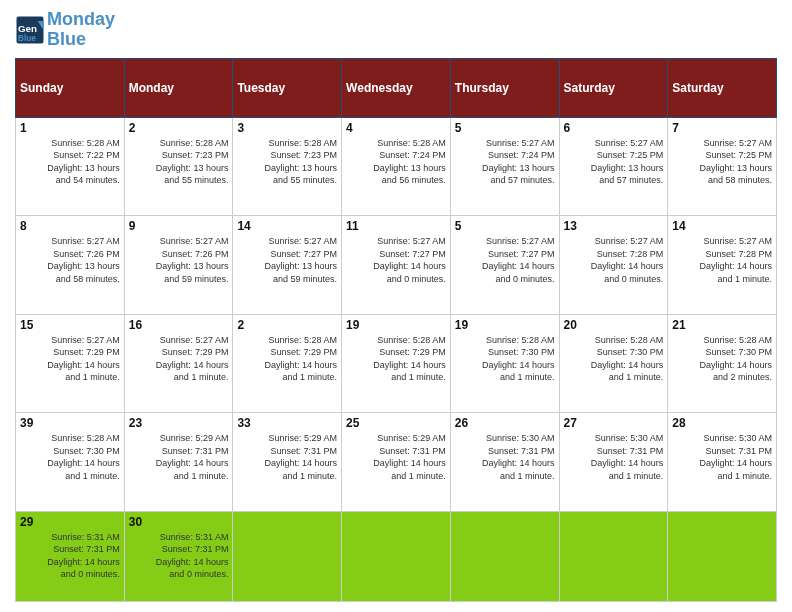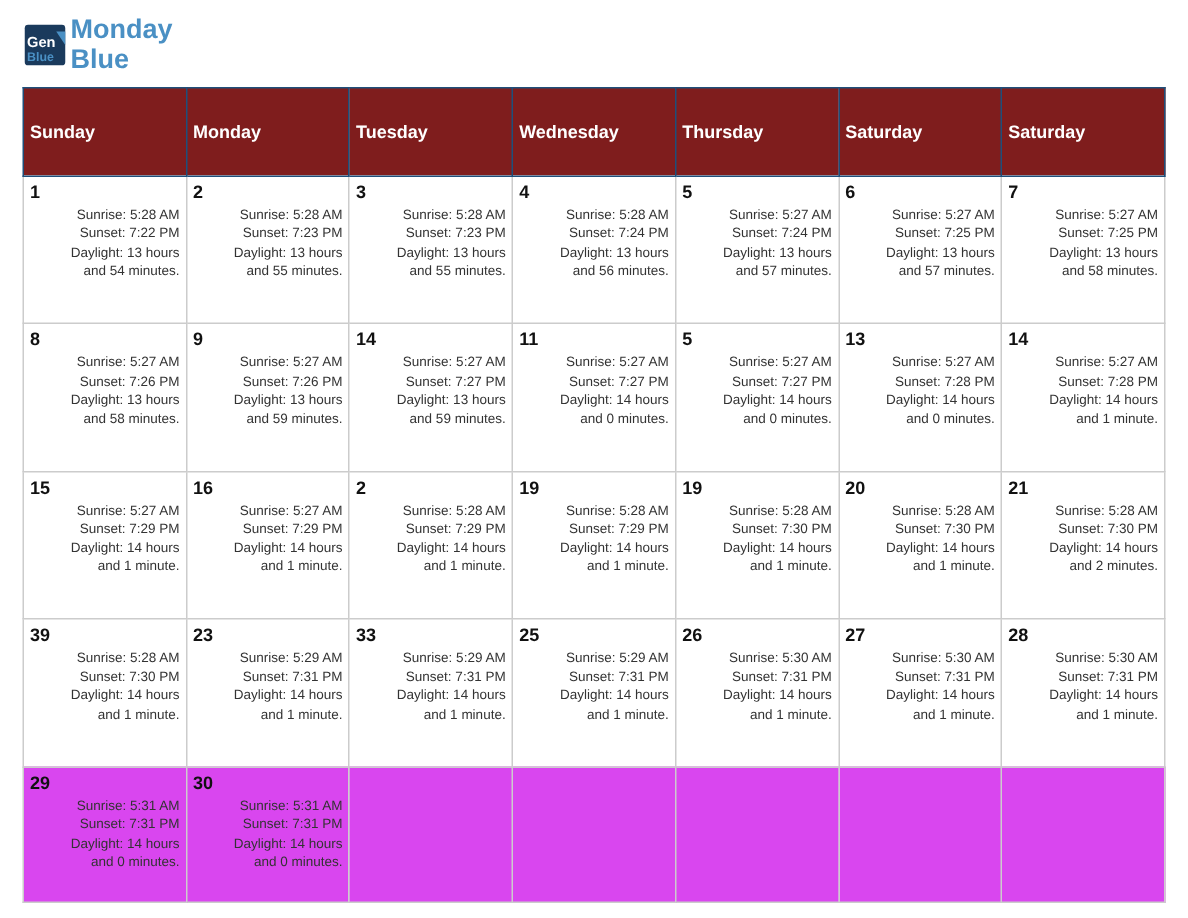"29" .calendar td.last-row { background: #d946ef -> #84cc16 }
